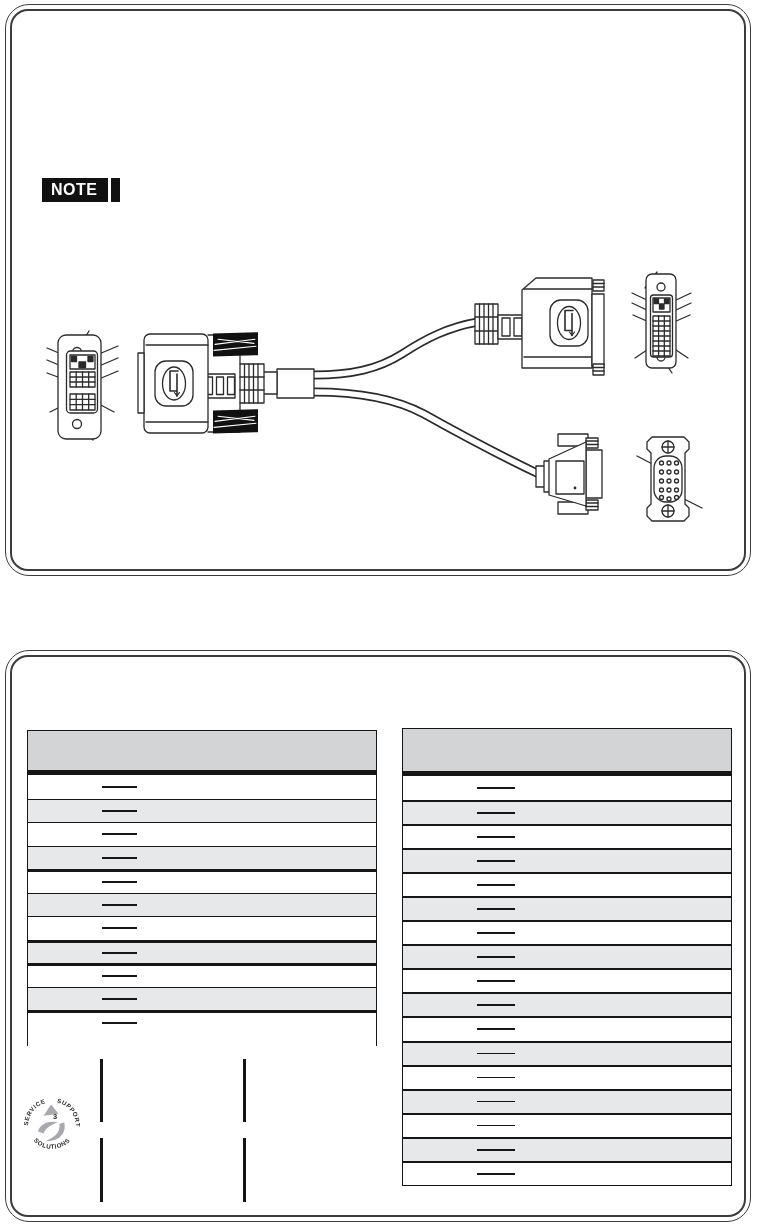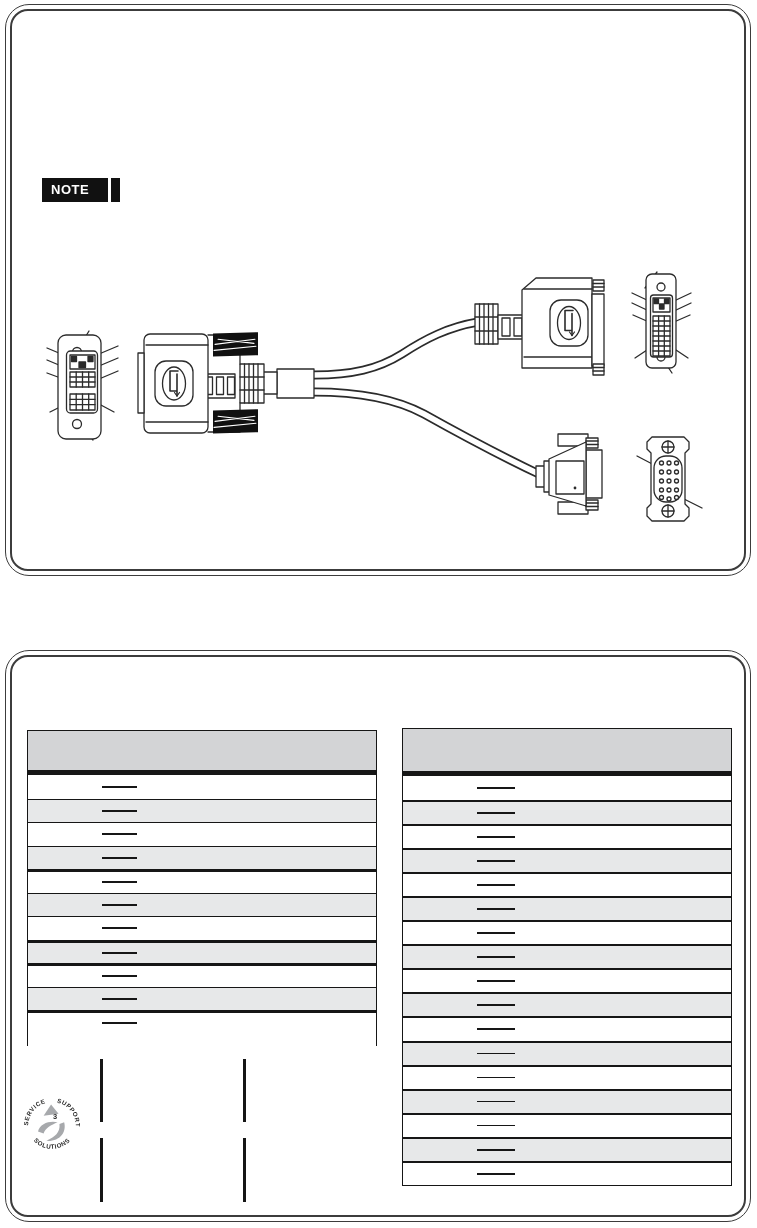"NOTE" #note-badge { font-size: 13px -> 16px }
